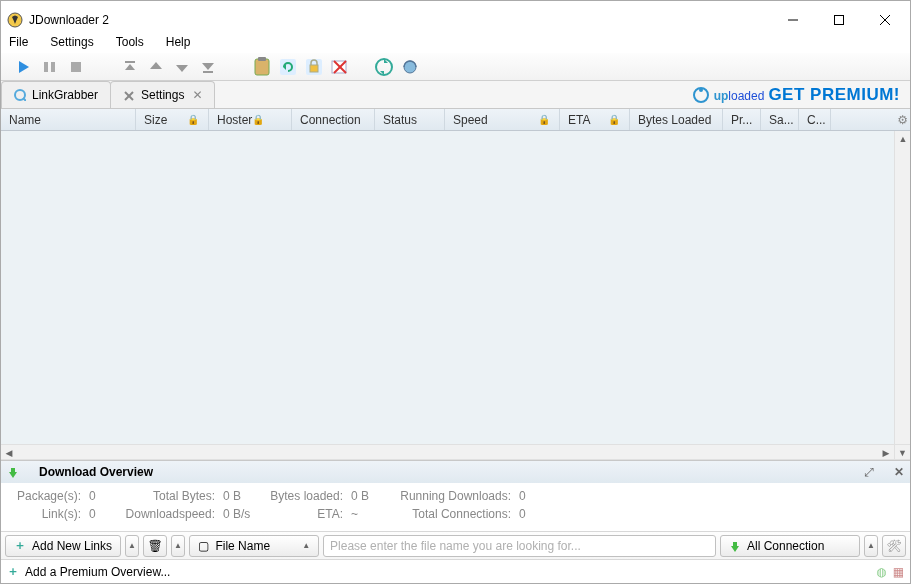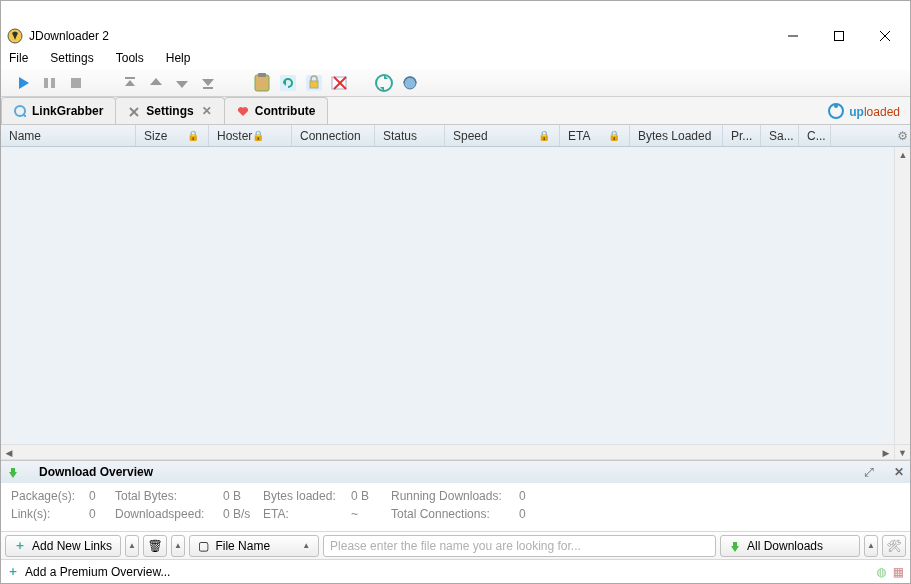"JDownloader 2" .title-bar { margin-top: 16px -> none }
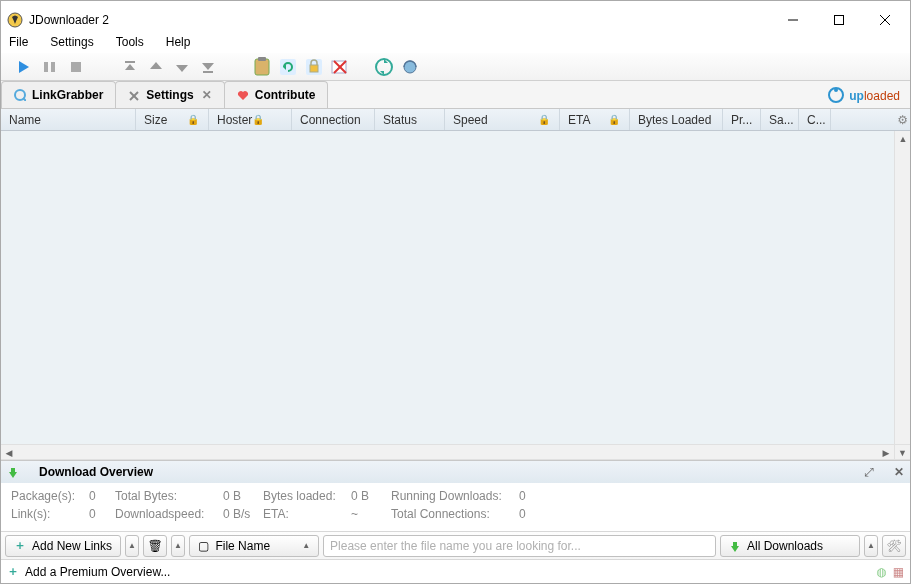"LinkGrabber" .tab { font-weight: bold -> none }
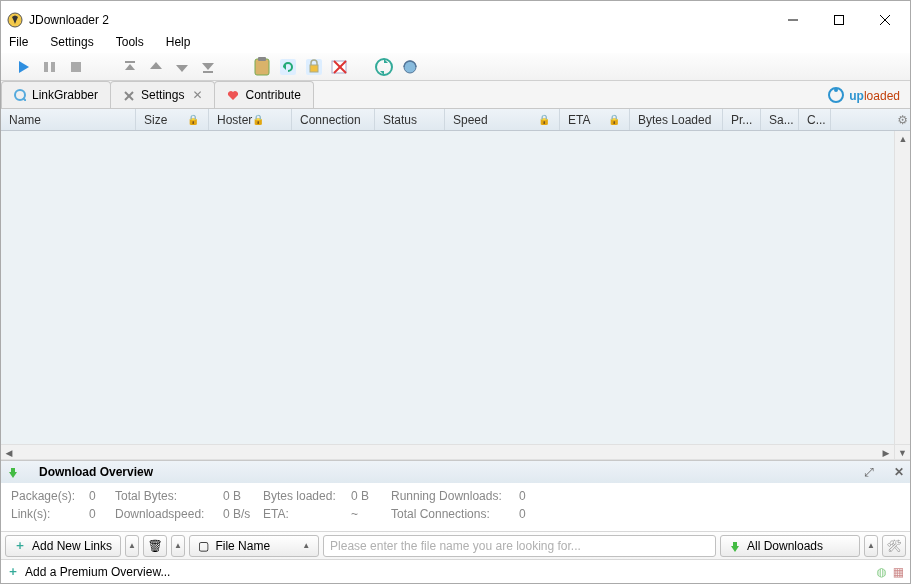"Contribute" div.tab { html: <div> <span> <svg> <path></path> </svg> </span> <span>Contribute</span> </div> -> none }
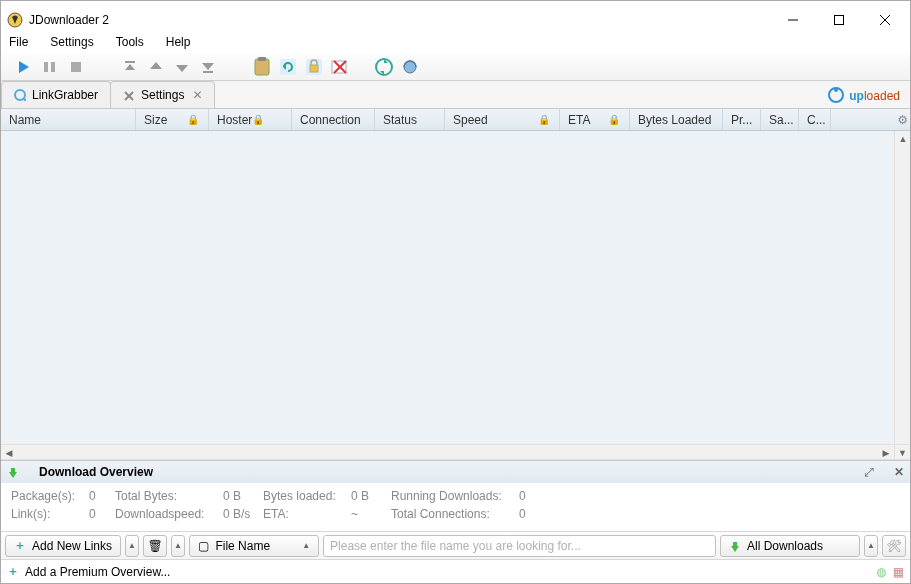"loaded" .premium-ad .brand .light { color: #c2410c -> #1d4ed8 }
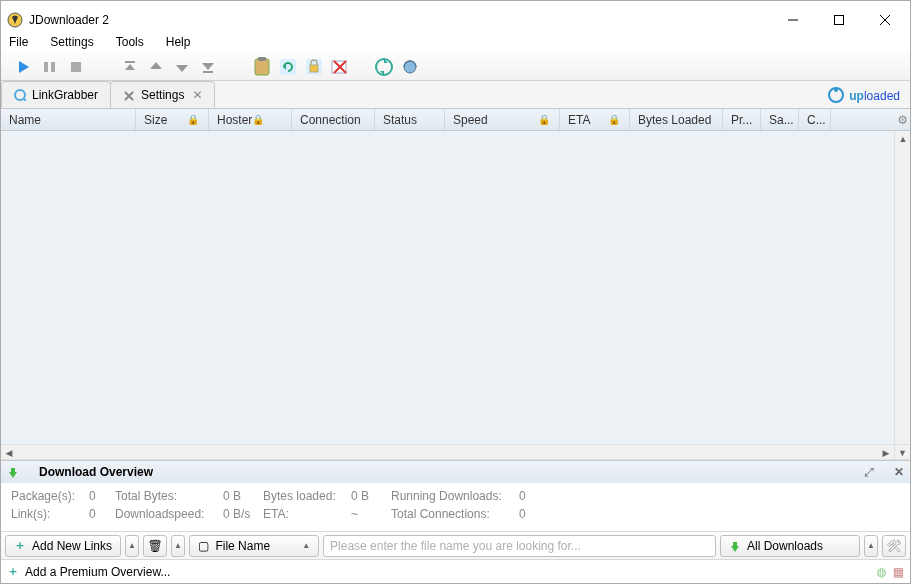"GET PREMIUM!" span.cta { html: none -> <span>GET PREMIUM!</span> }
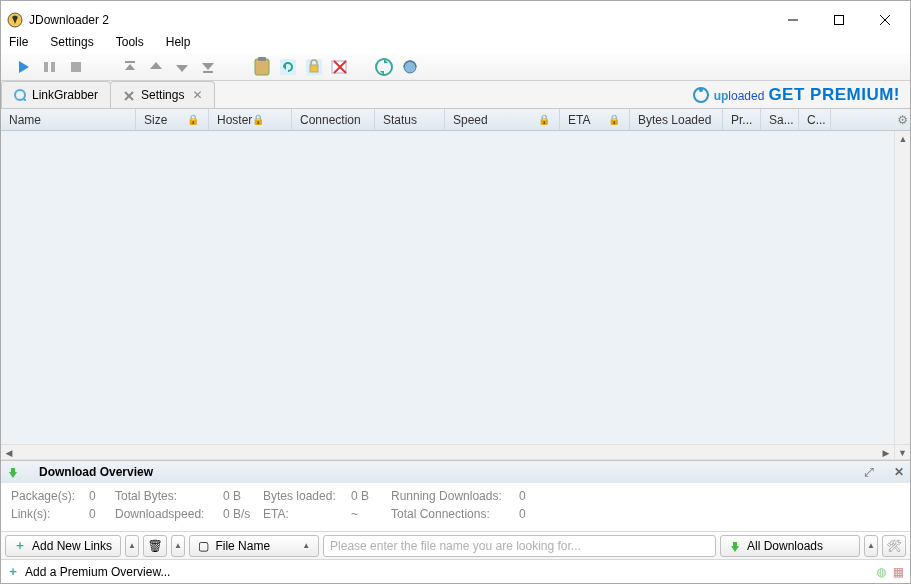"Package(s):" .ov-label { text-align: left -> right }
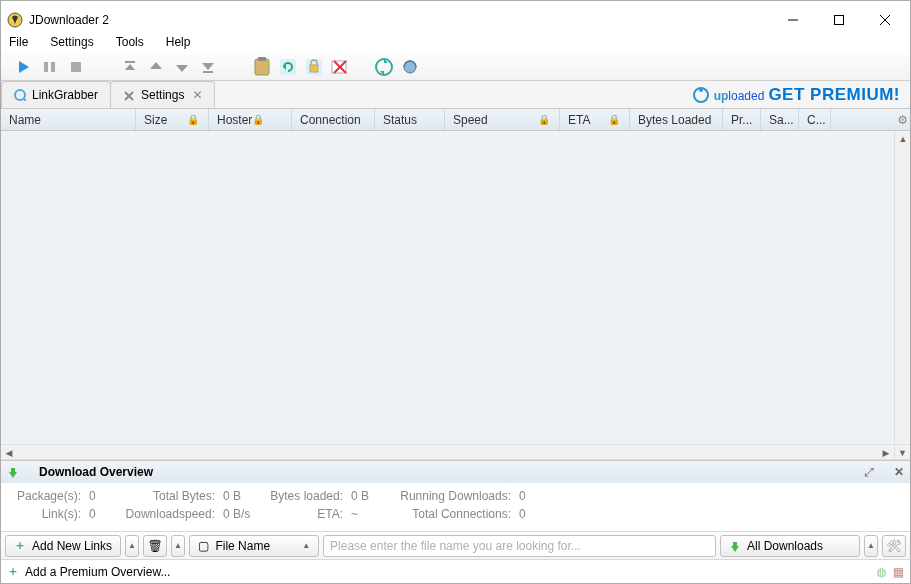"All Downloads" span { text: Downloads -> Connection }
